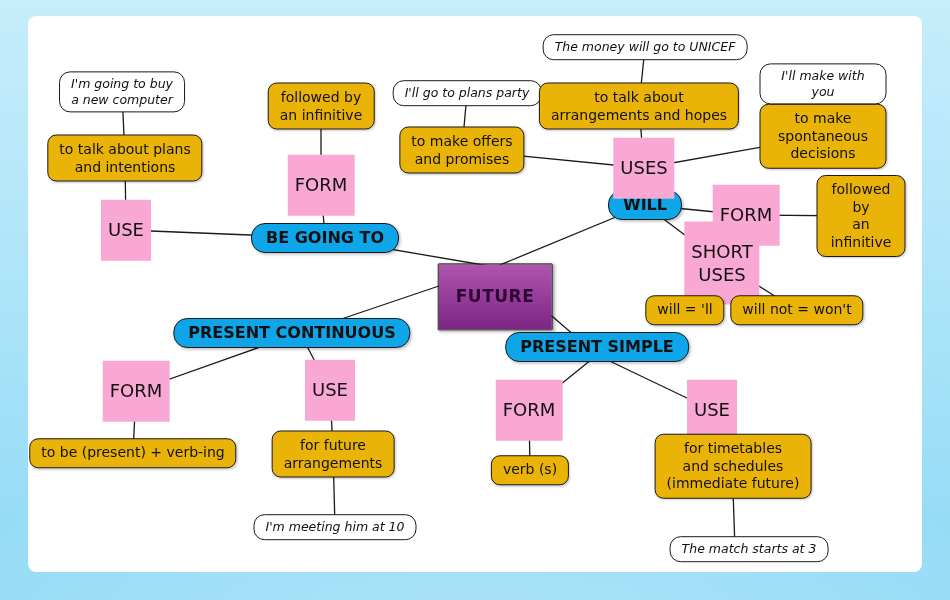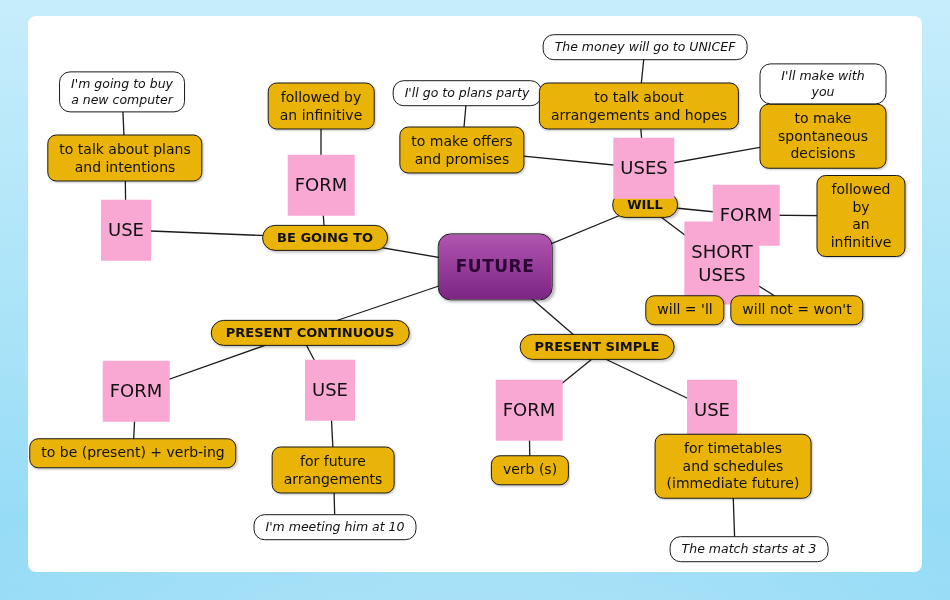"WILL" .main { background: #eab308 -> #0ea5e9; font-size: 13px -> 16px }
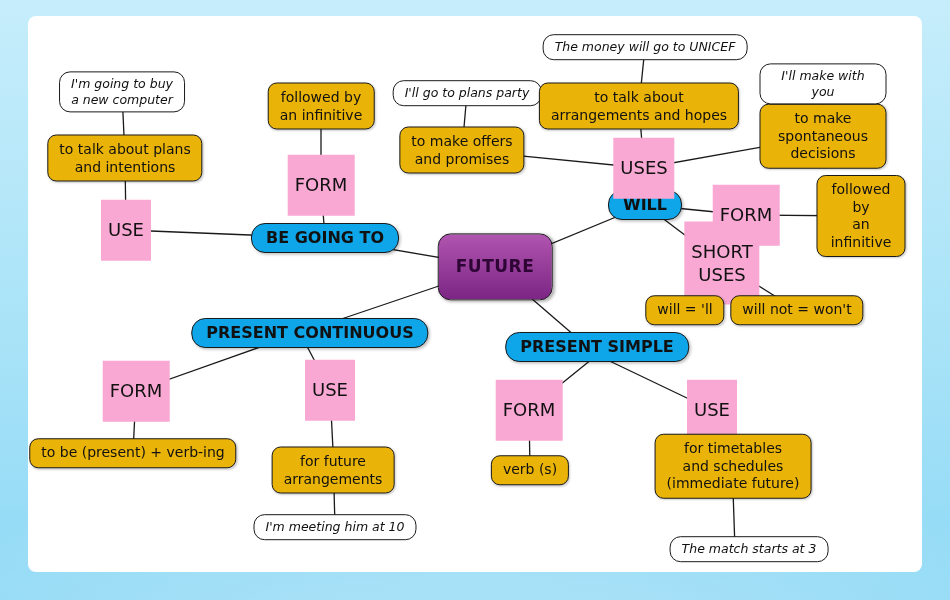"FUTURE" .future { border-radius: 13px -> 1px; margin-top: none -> 30px }
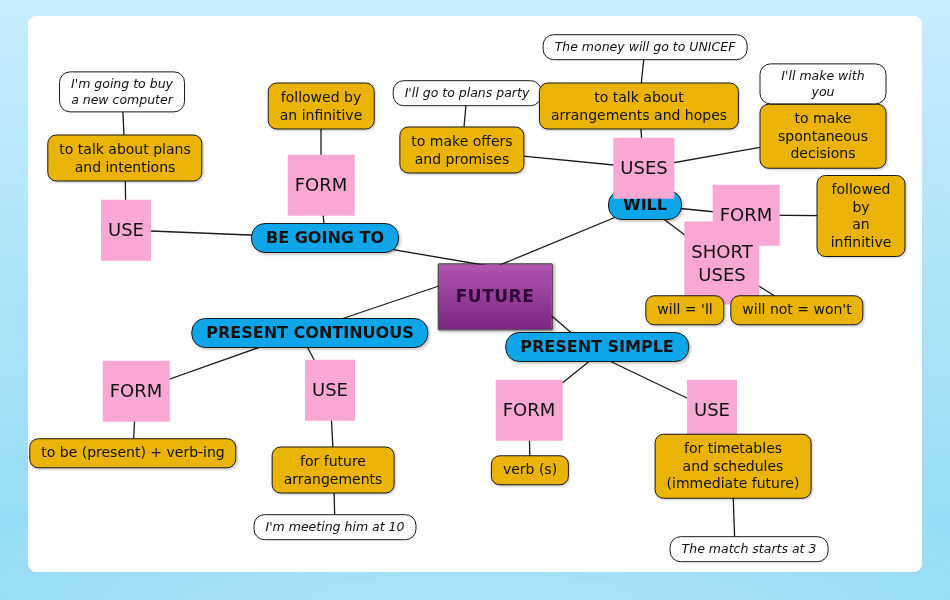"PRESENT CONTINUOUS" div.node { left: 310px -> 292px }
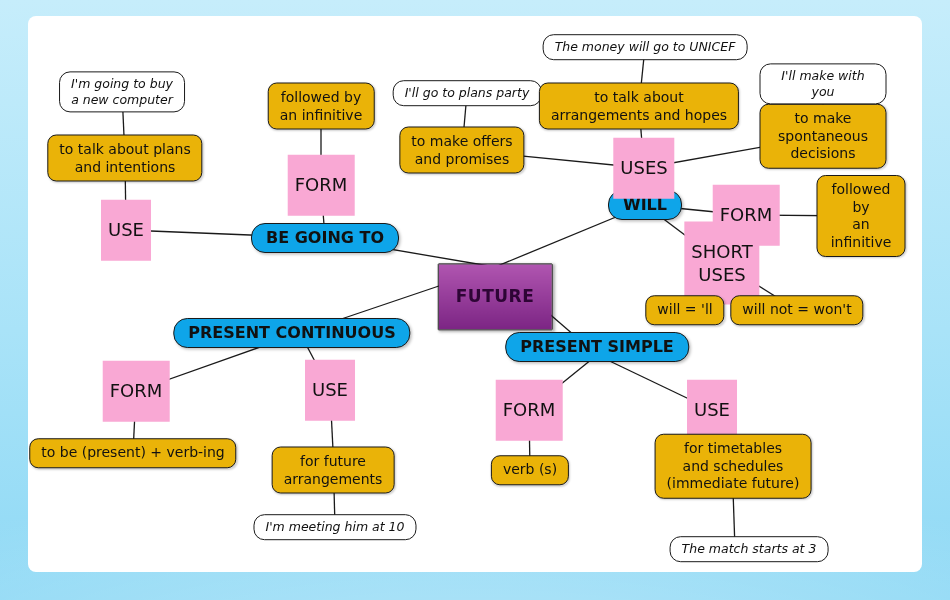"for future" div.node { top: 470px -> 454px }
